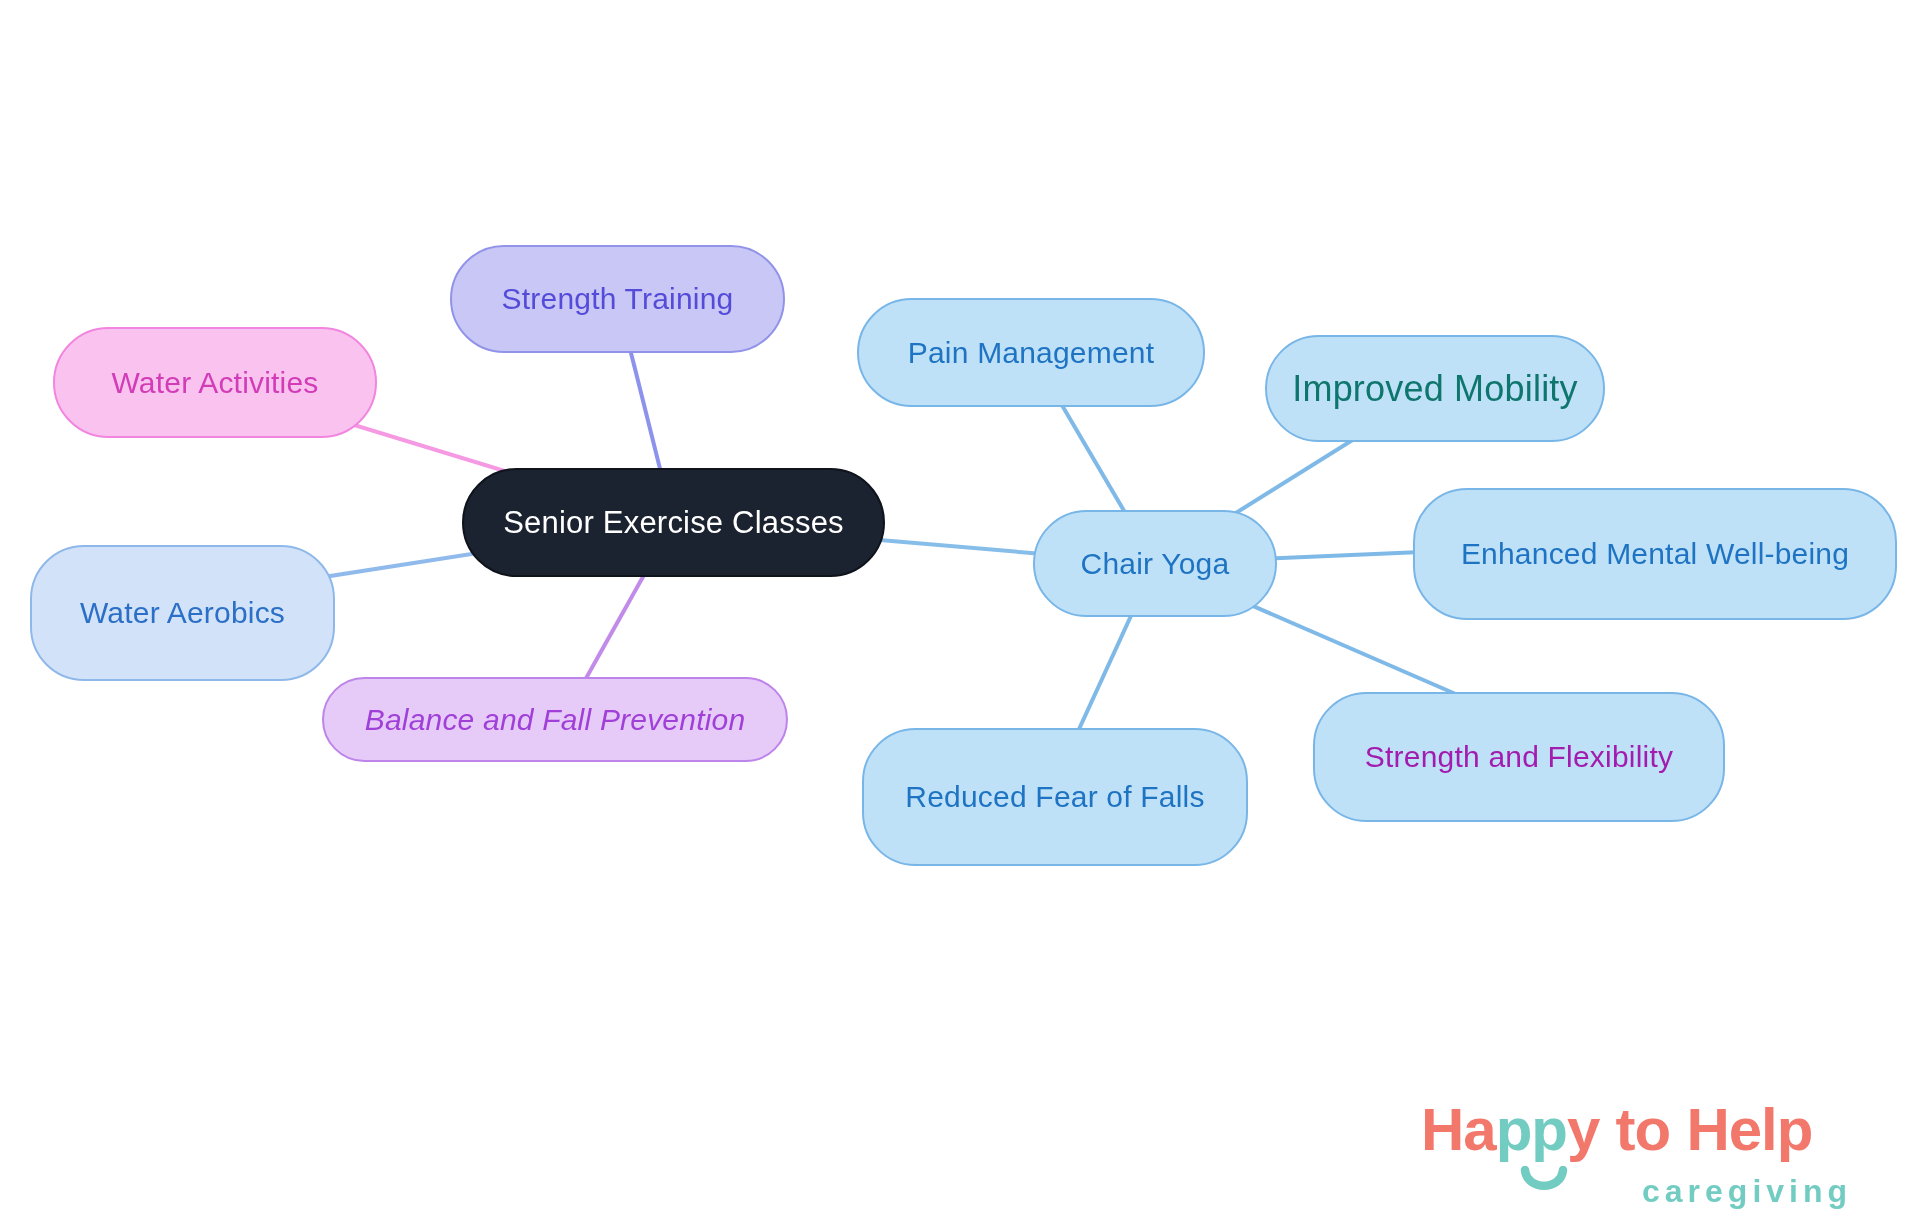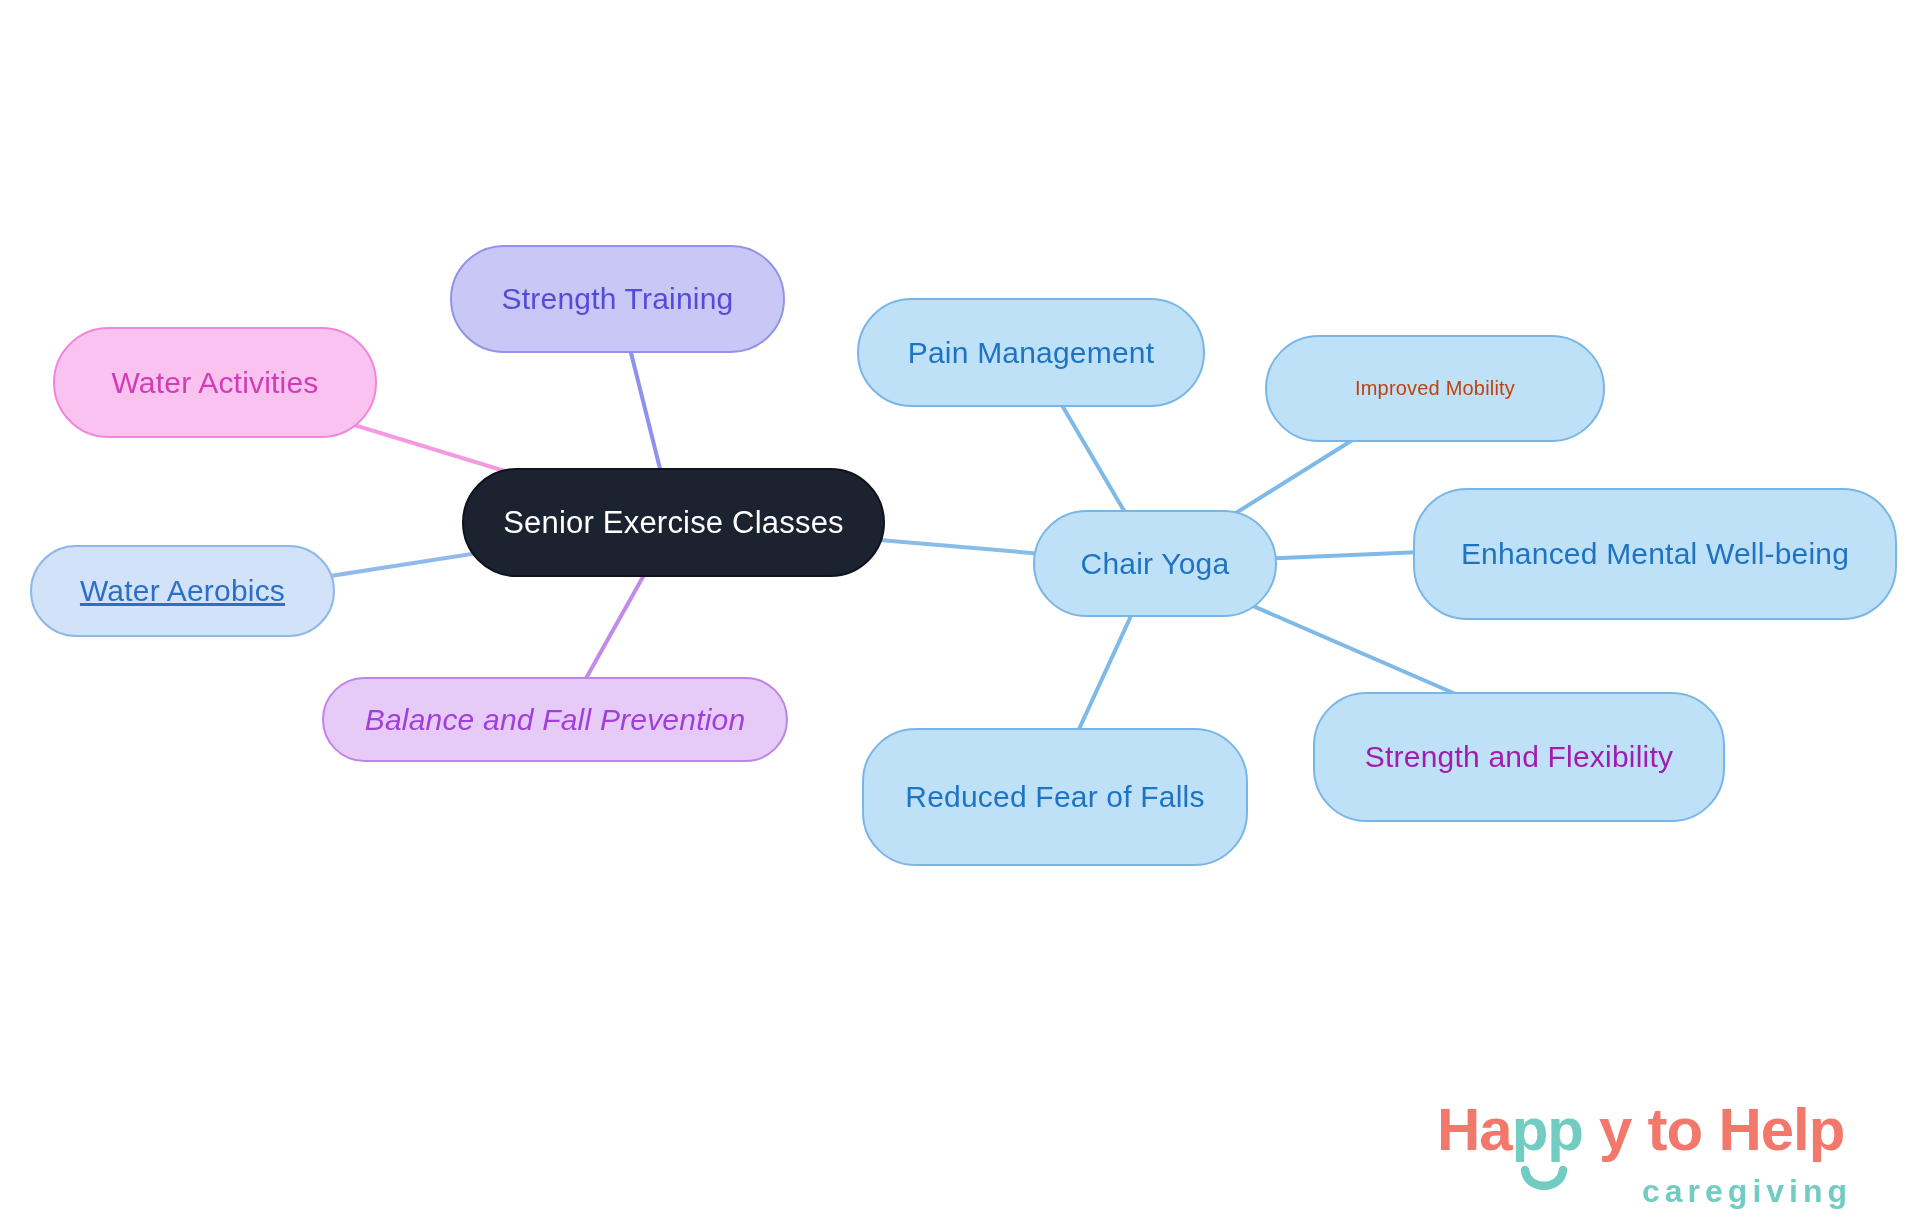"Improved Mobility" div.node { color: #c2410c -> #0f766e; font-size: 20px -> 36px }
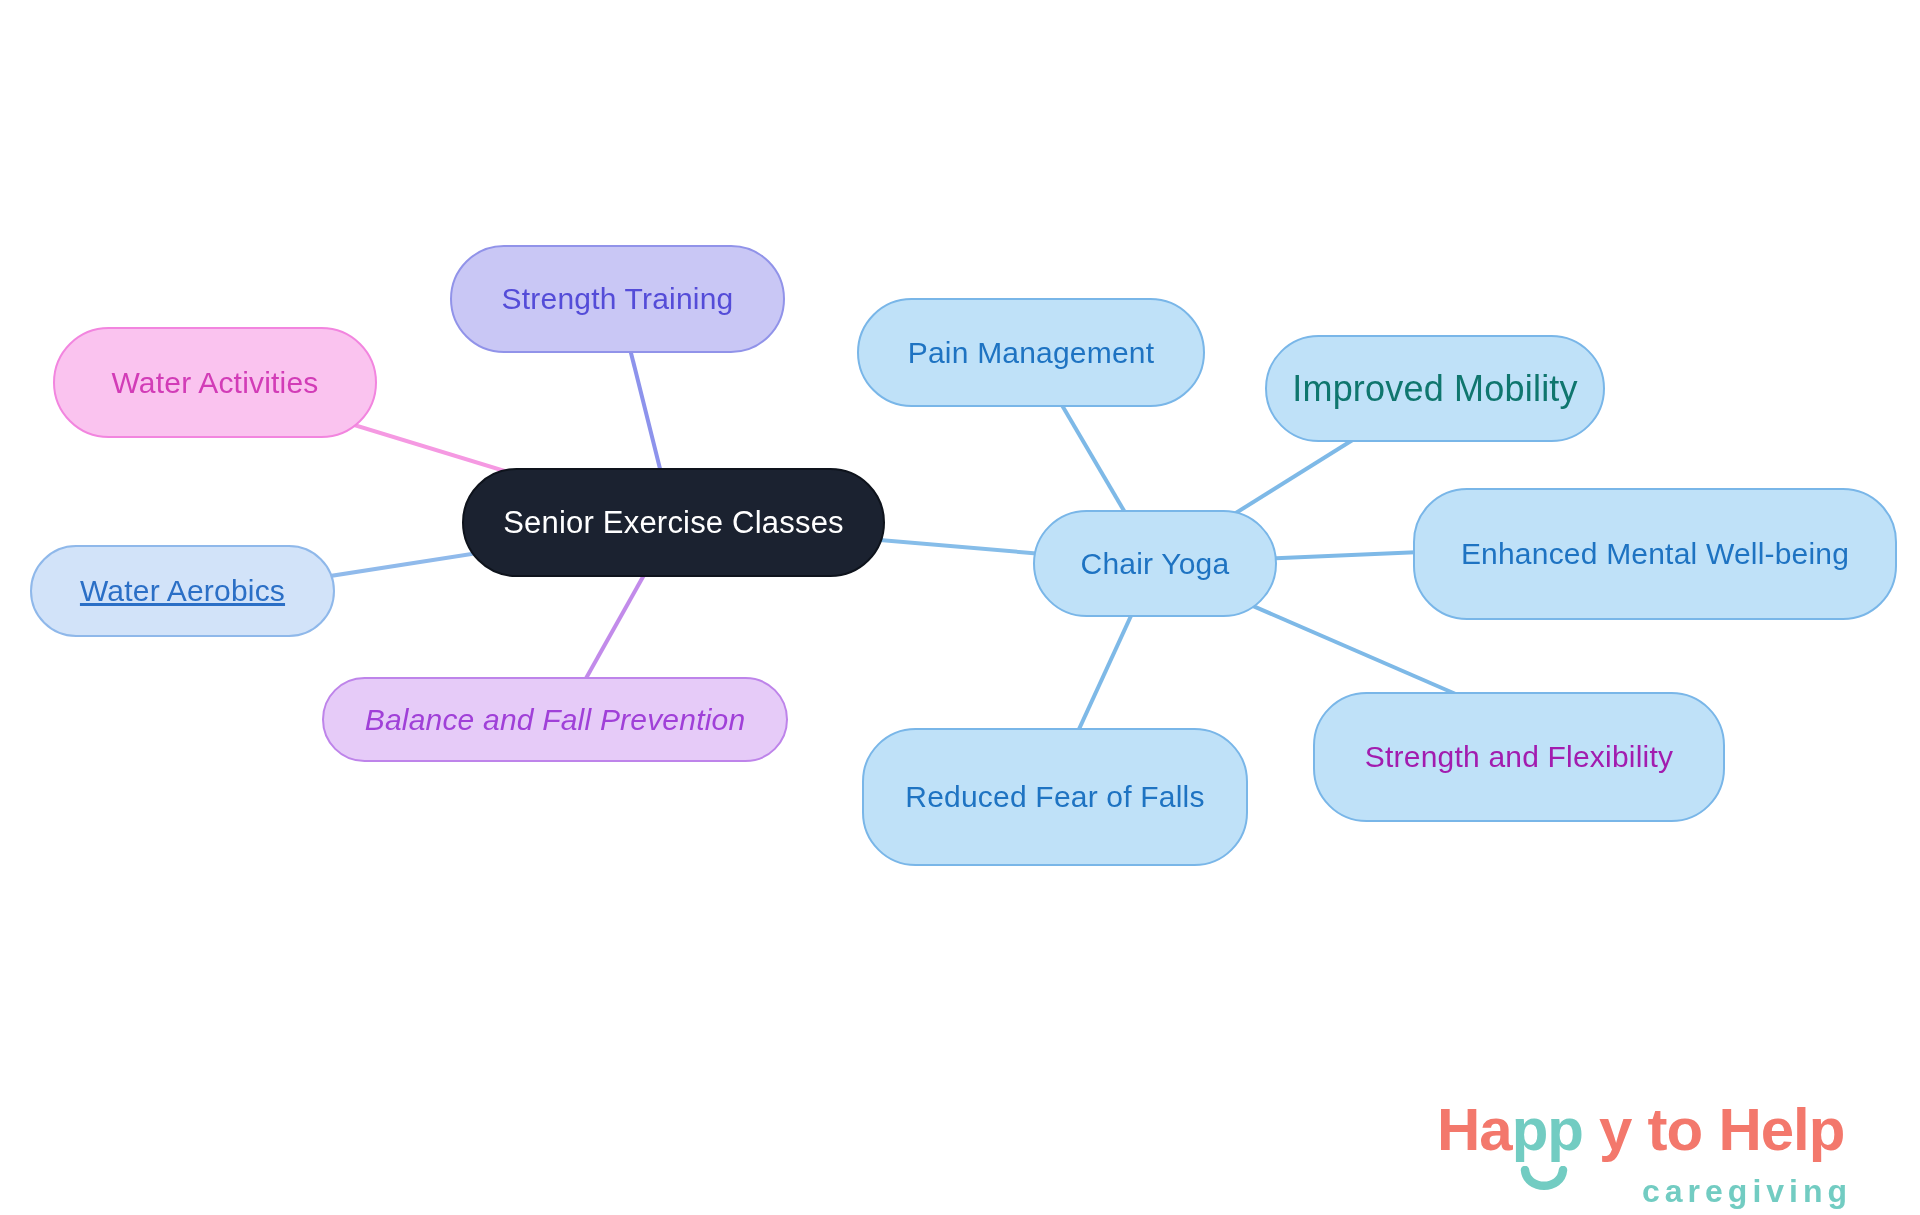"Water Aerobics" div.node { height: 92px -> 136px; text-decoration: underline -> none }
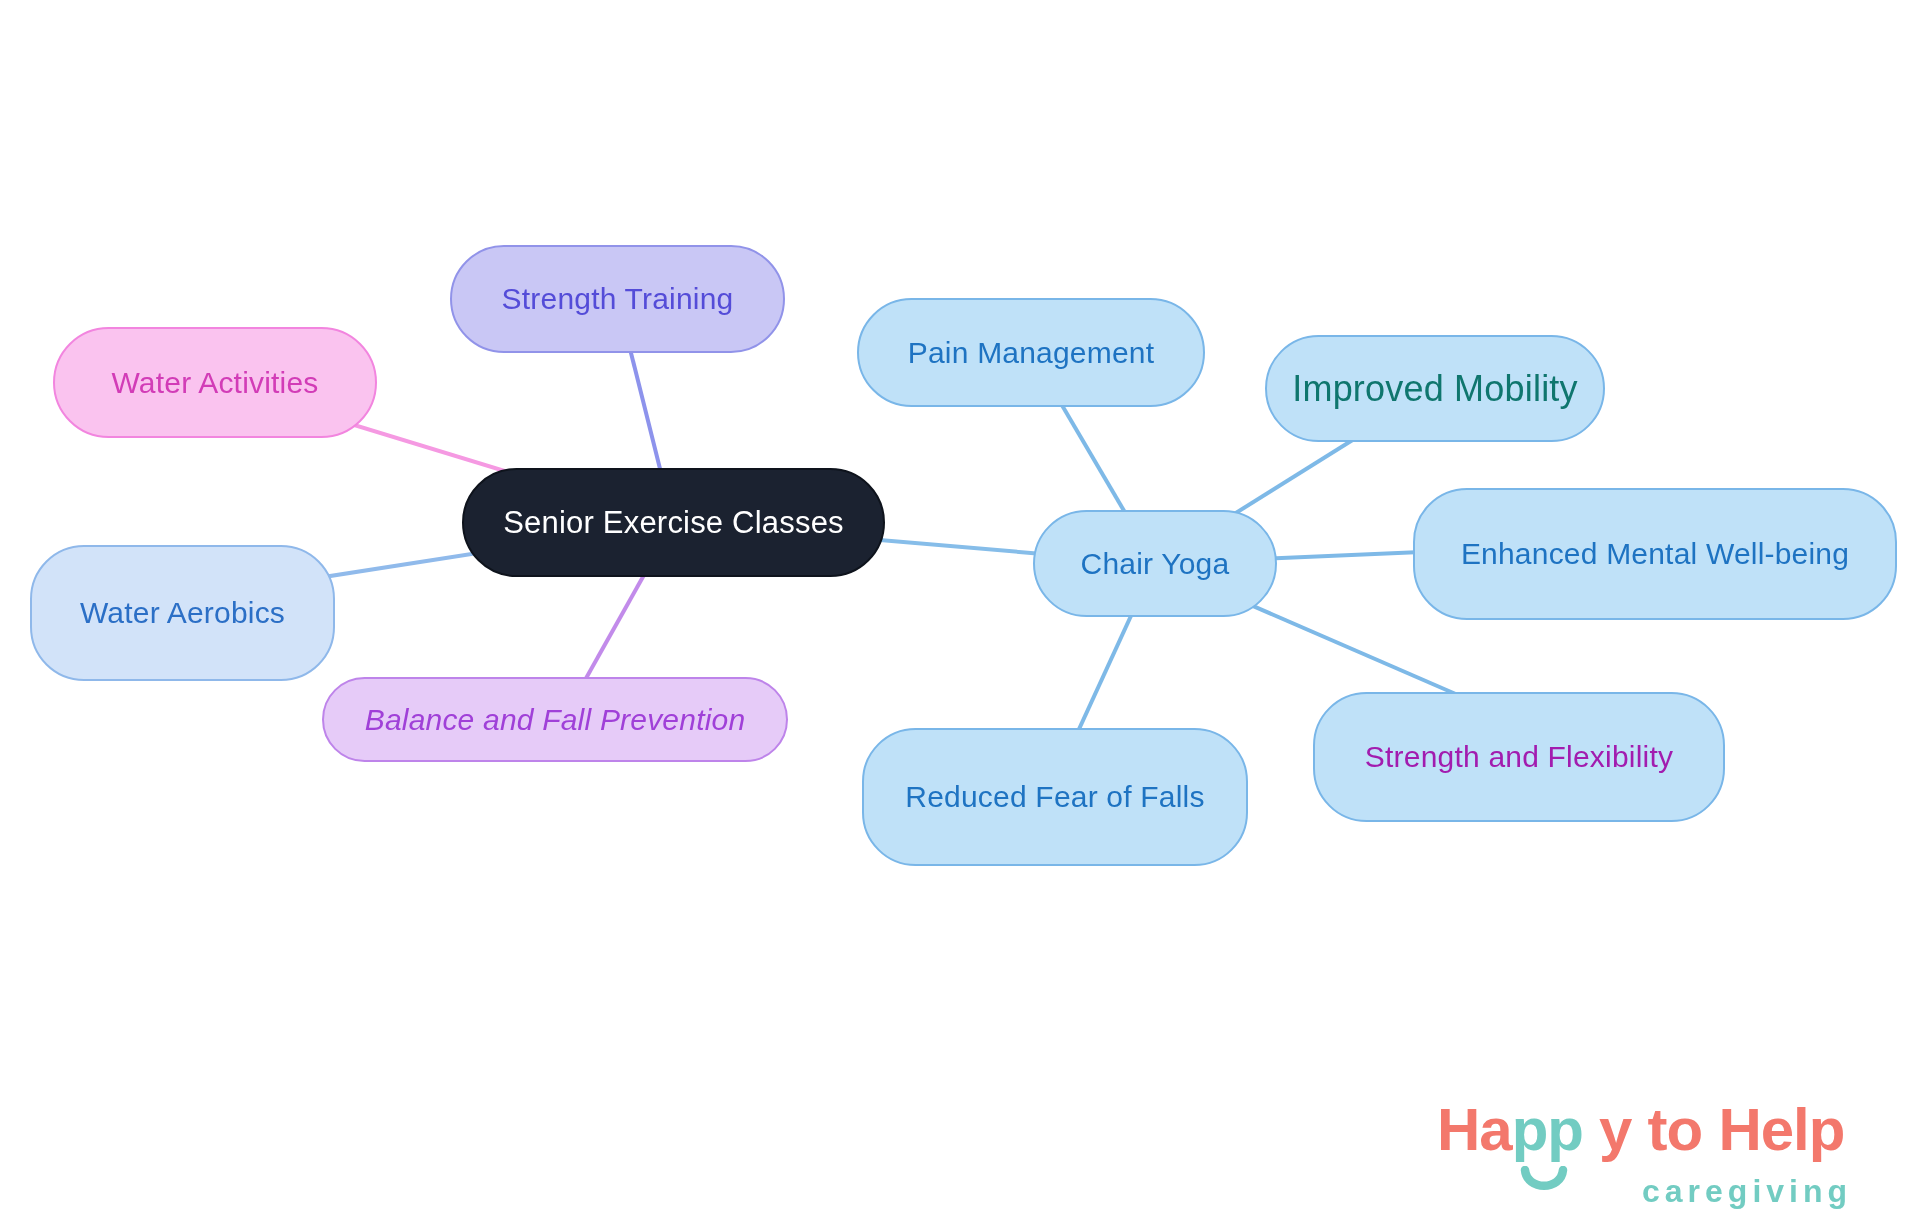"Ha" .coral { margin-left: 16px -> none }
